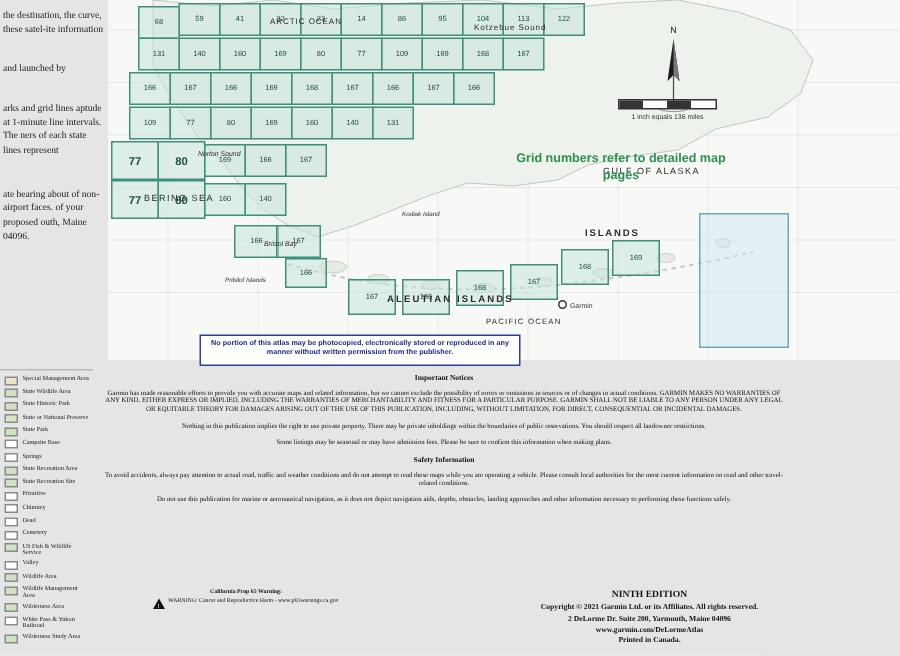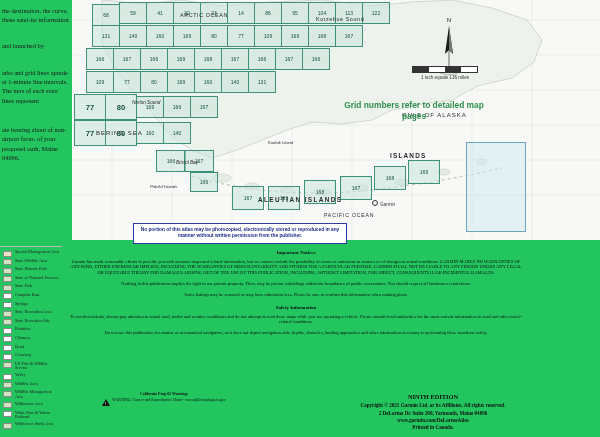"77" .page { background: #22c55e -> #e5e5e5 }
